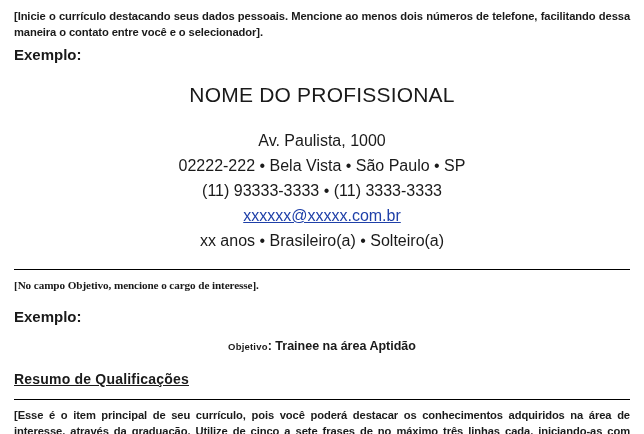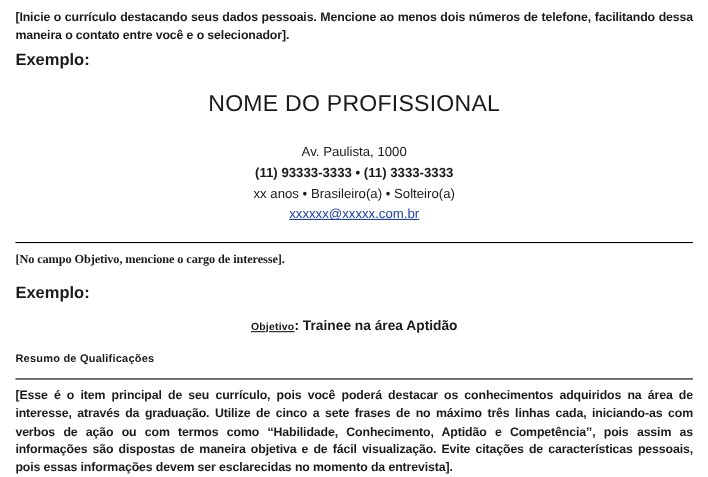"Av. Paulista, 1000" .contact { font-size: 12px -> 16px }
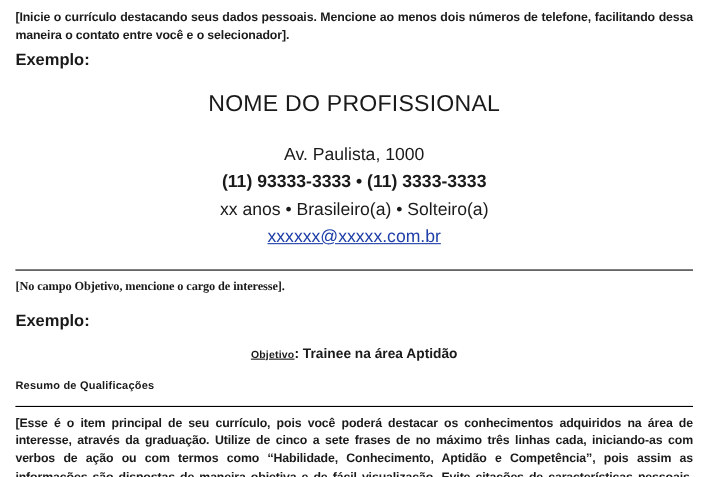"02222-222 • Bela Vista •" div { html: none -> <div>02222-222 • Bela Vista • São Paulo • SP</div> }
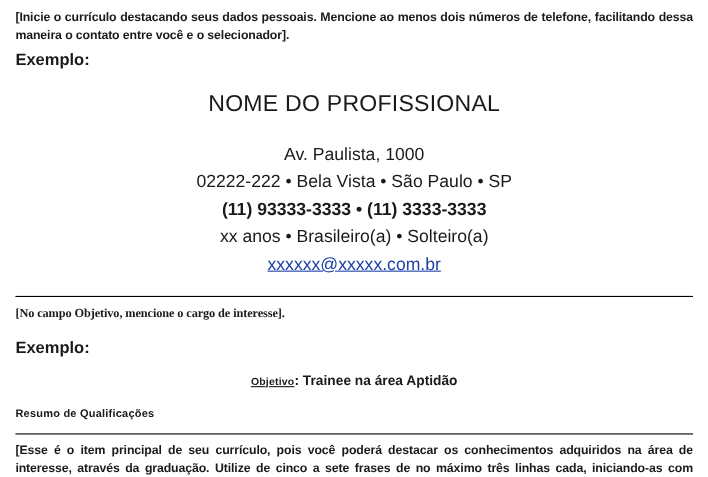"(11) 93333-3333 • (11) 3333-3333" .contact .bold { font-weight: bold -> normal }
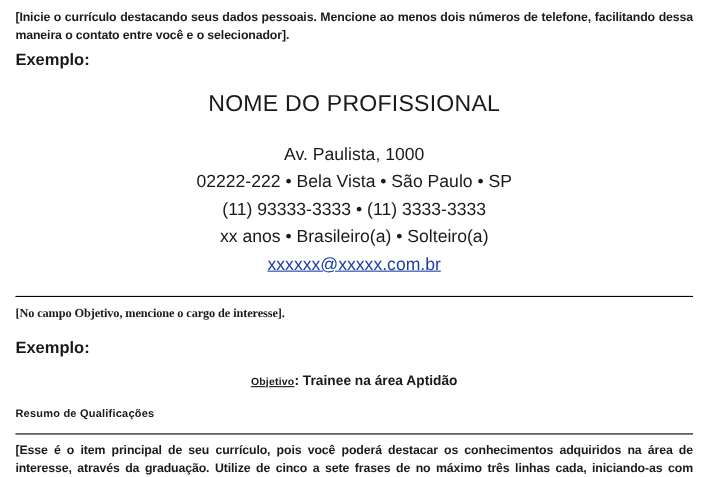"xx anos • Brasileiro(a) •" div { order: before "xxxxxx@xxxxx.com.br" -> after "xxxxxx@xxxxx.com.br" }
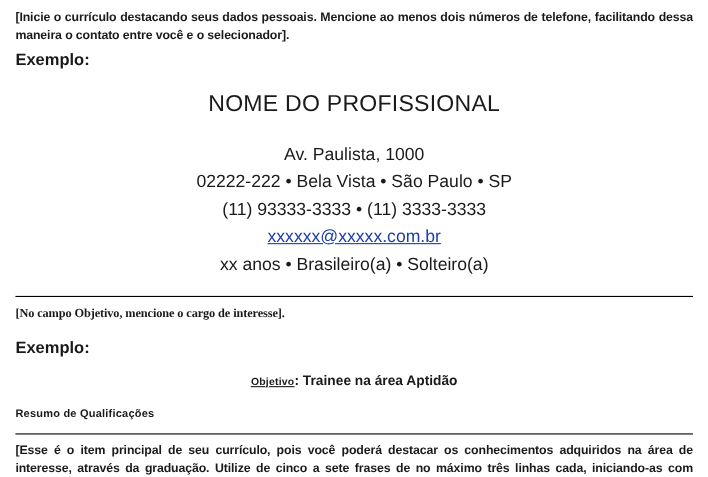"Objetivo" .objective-line .smallcaps { text-decoration: underline -> none }
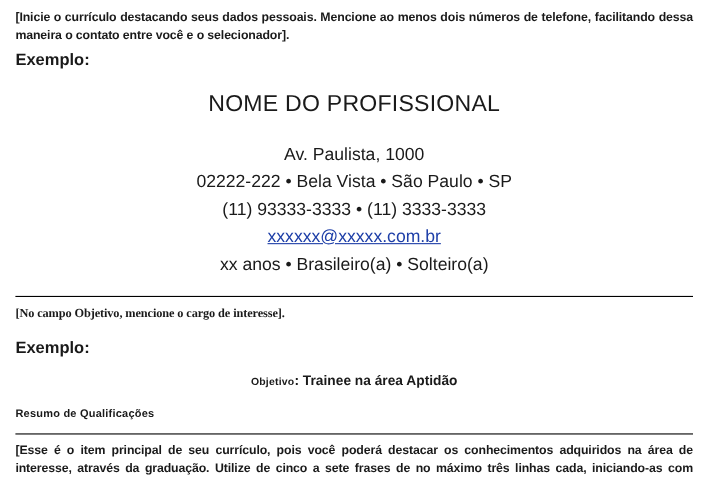"Resumo de Qualificações" .section-head { font-size: 10px -> 14px; text-decoration: none -> underline }
